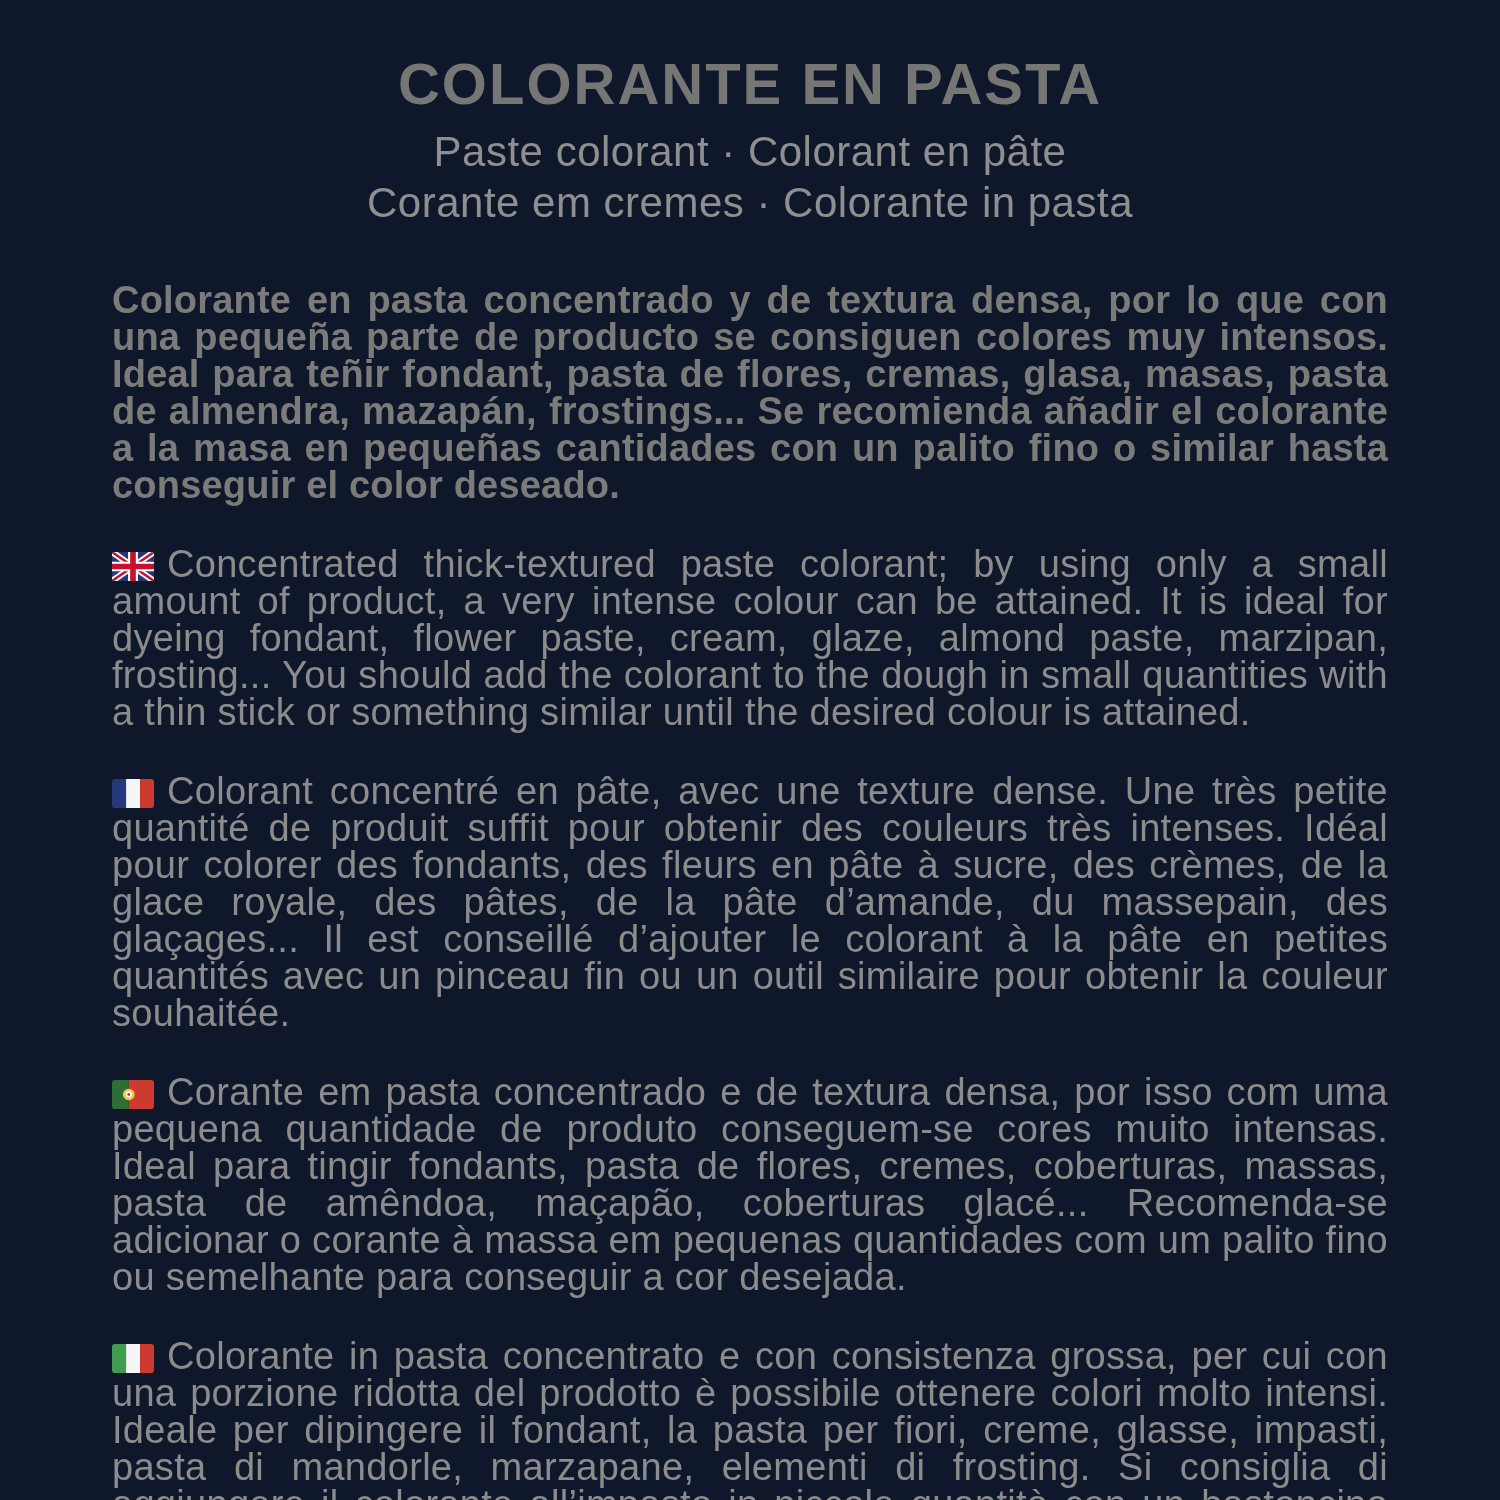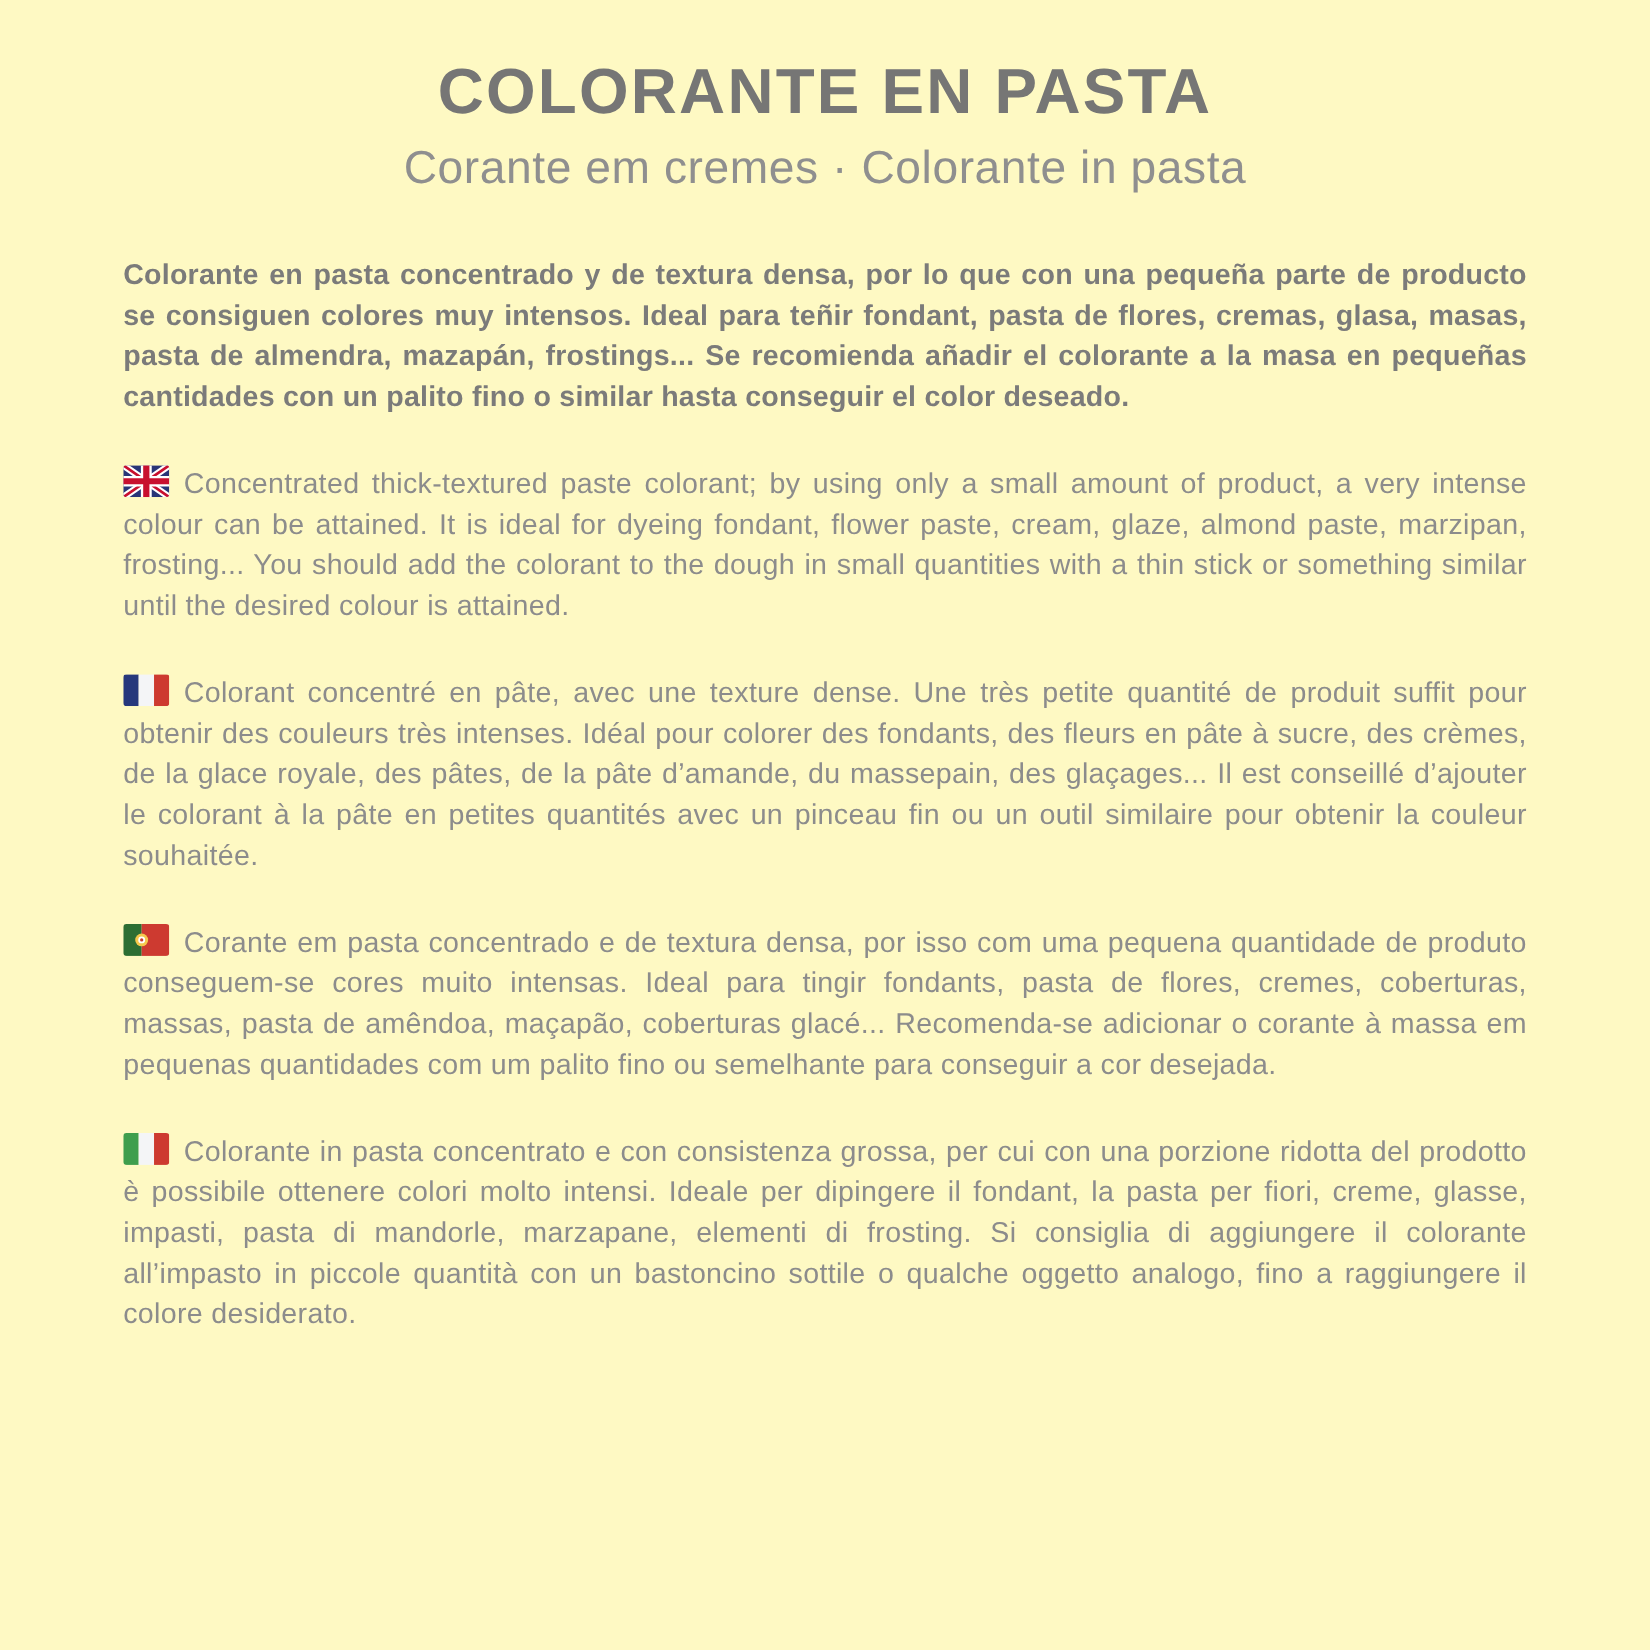"COLORANTE EN PASTA" .page { background: #fef9c3 -> #0f172a }
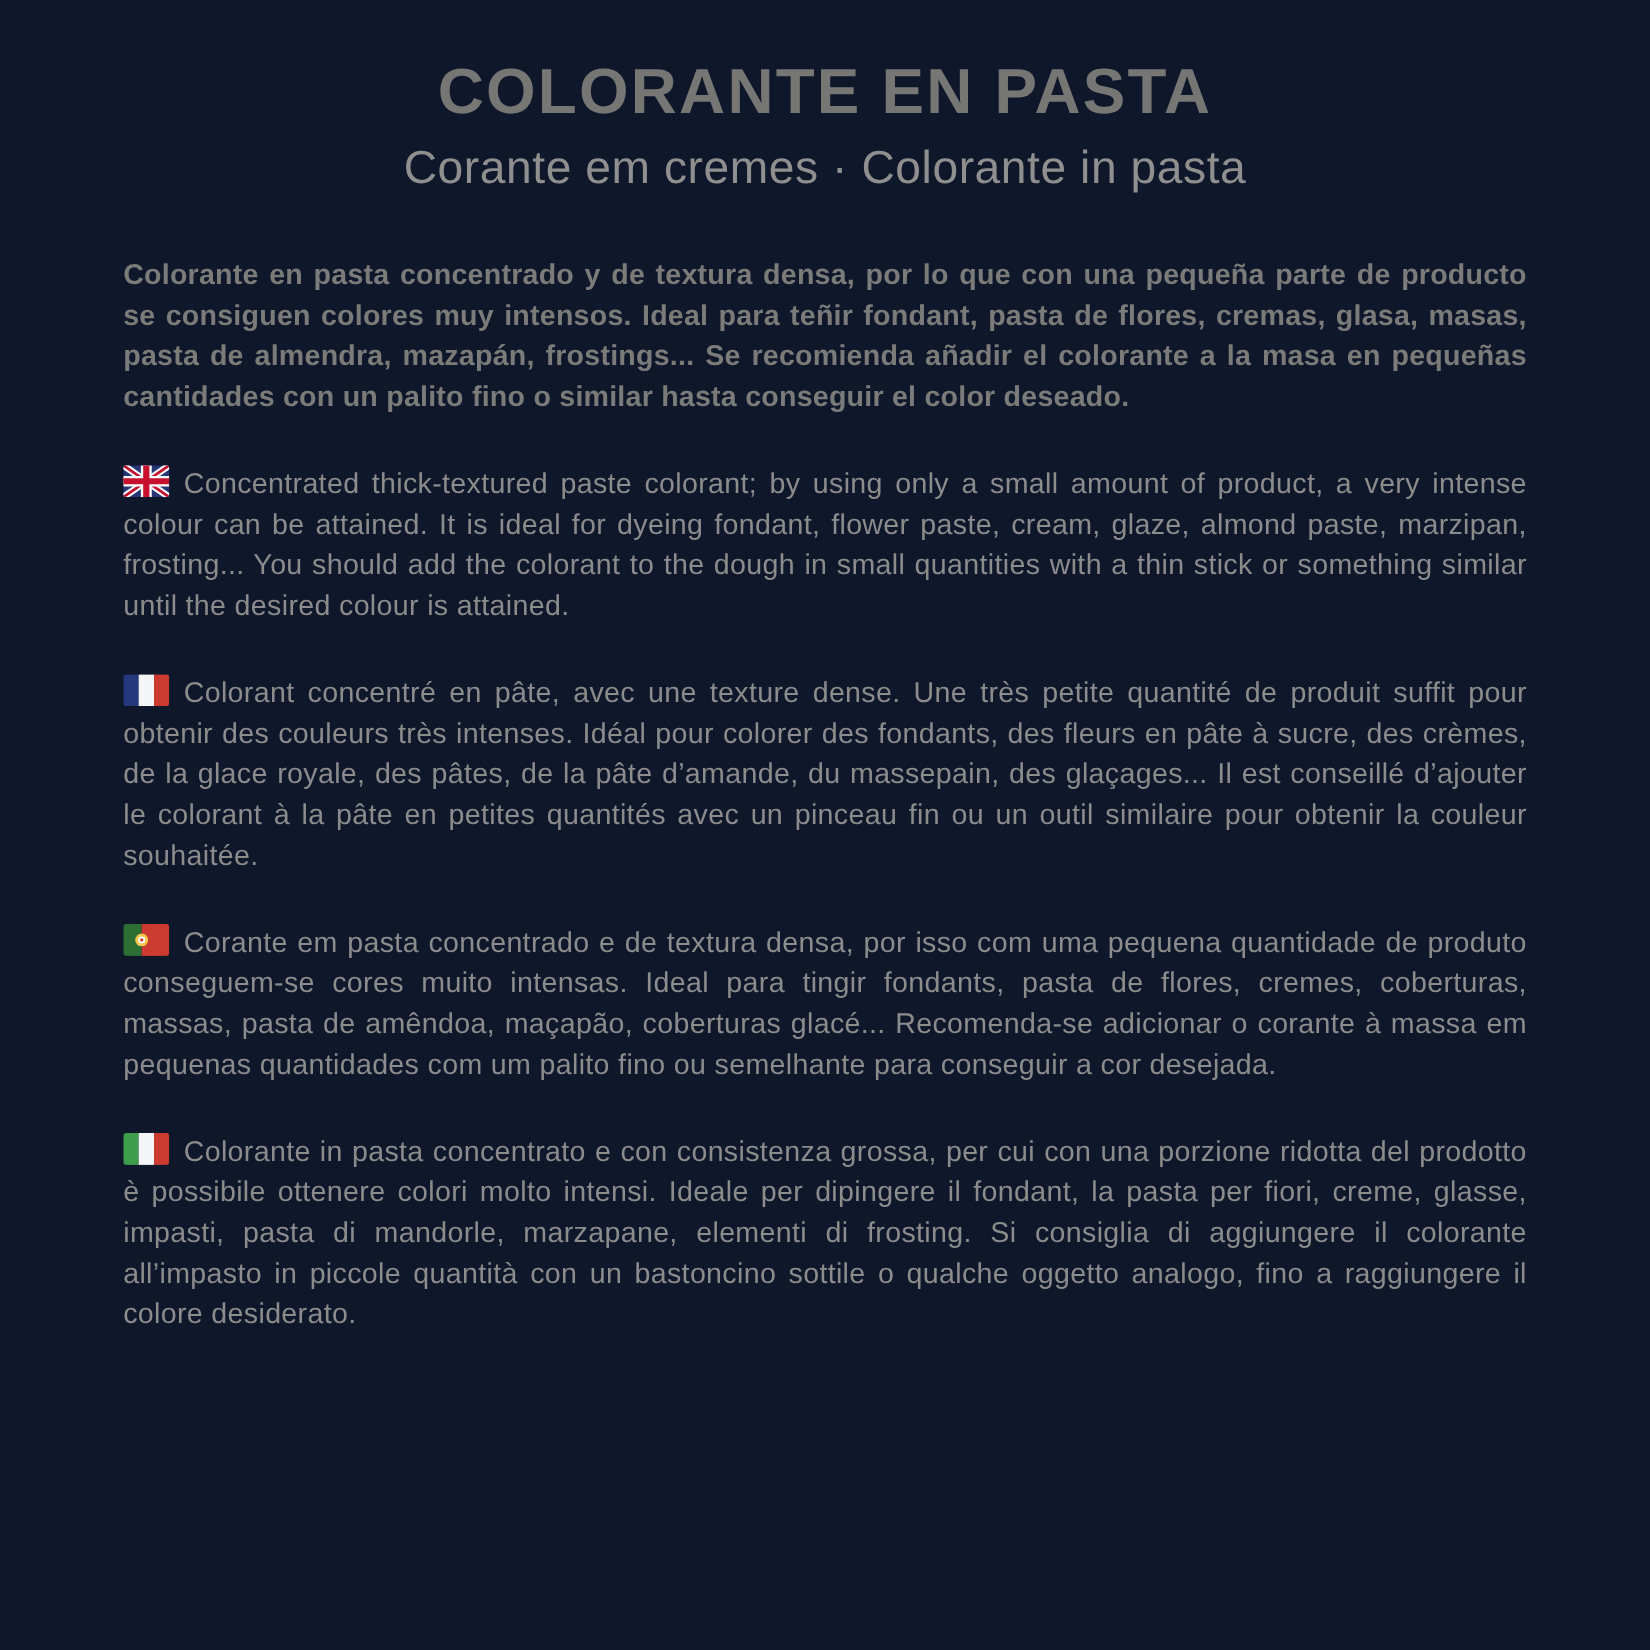"Paste colorant · Colorant en" div.subtitle { html: none -> <div>Paste colorant · Colorant en pâte</div> }
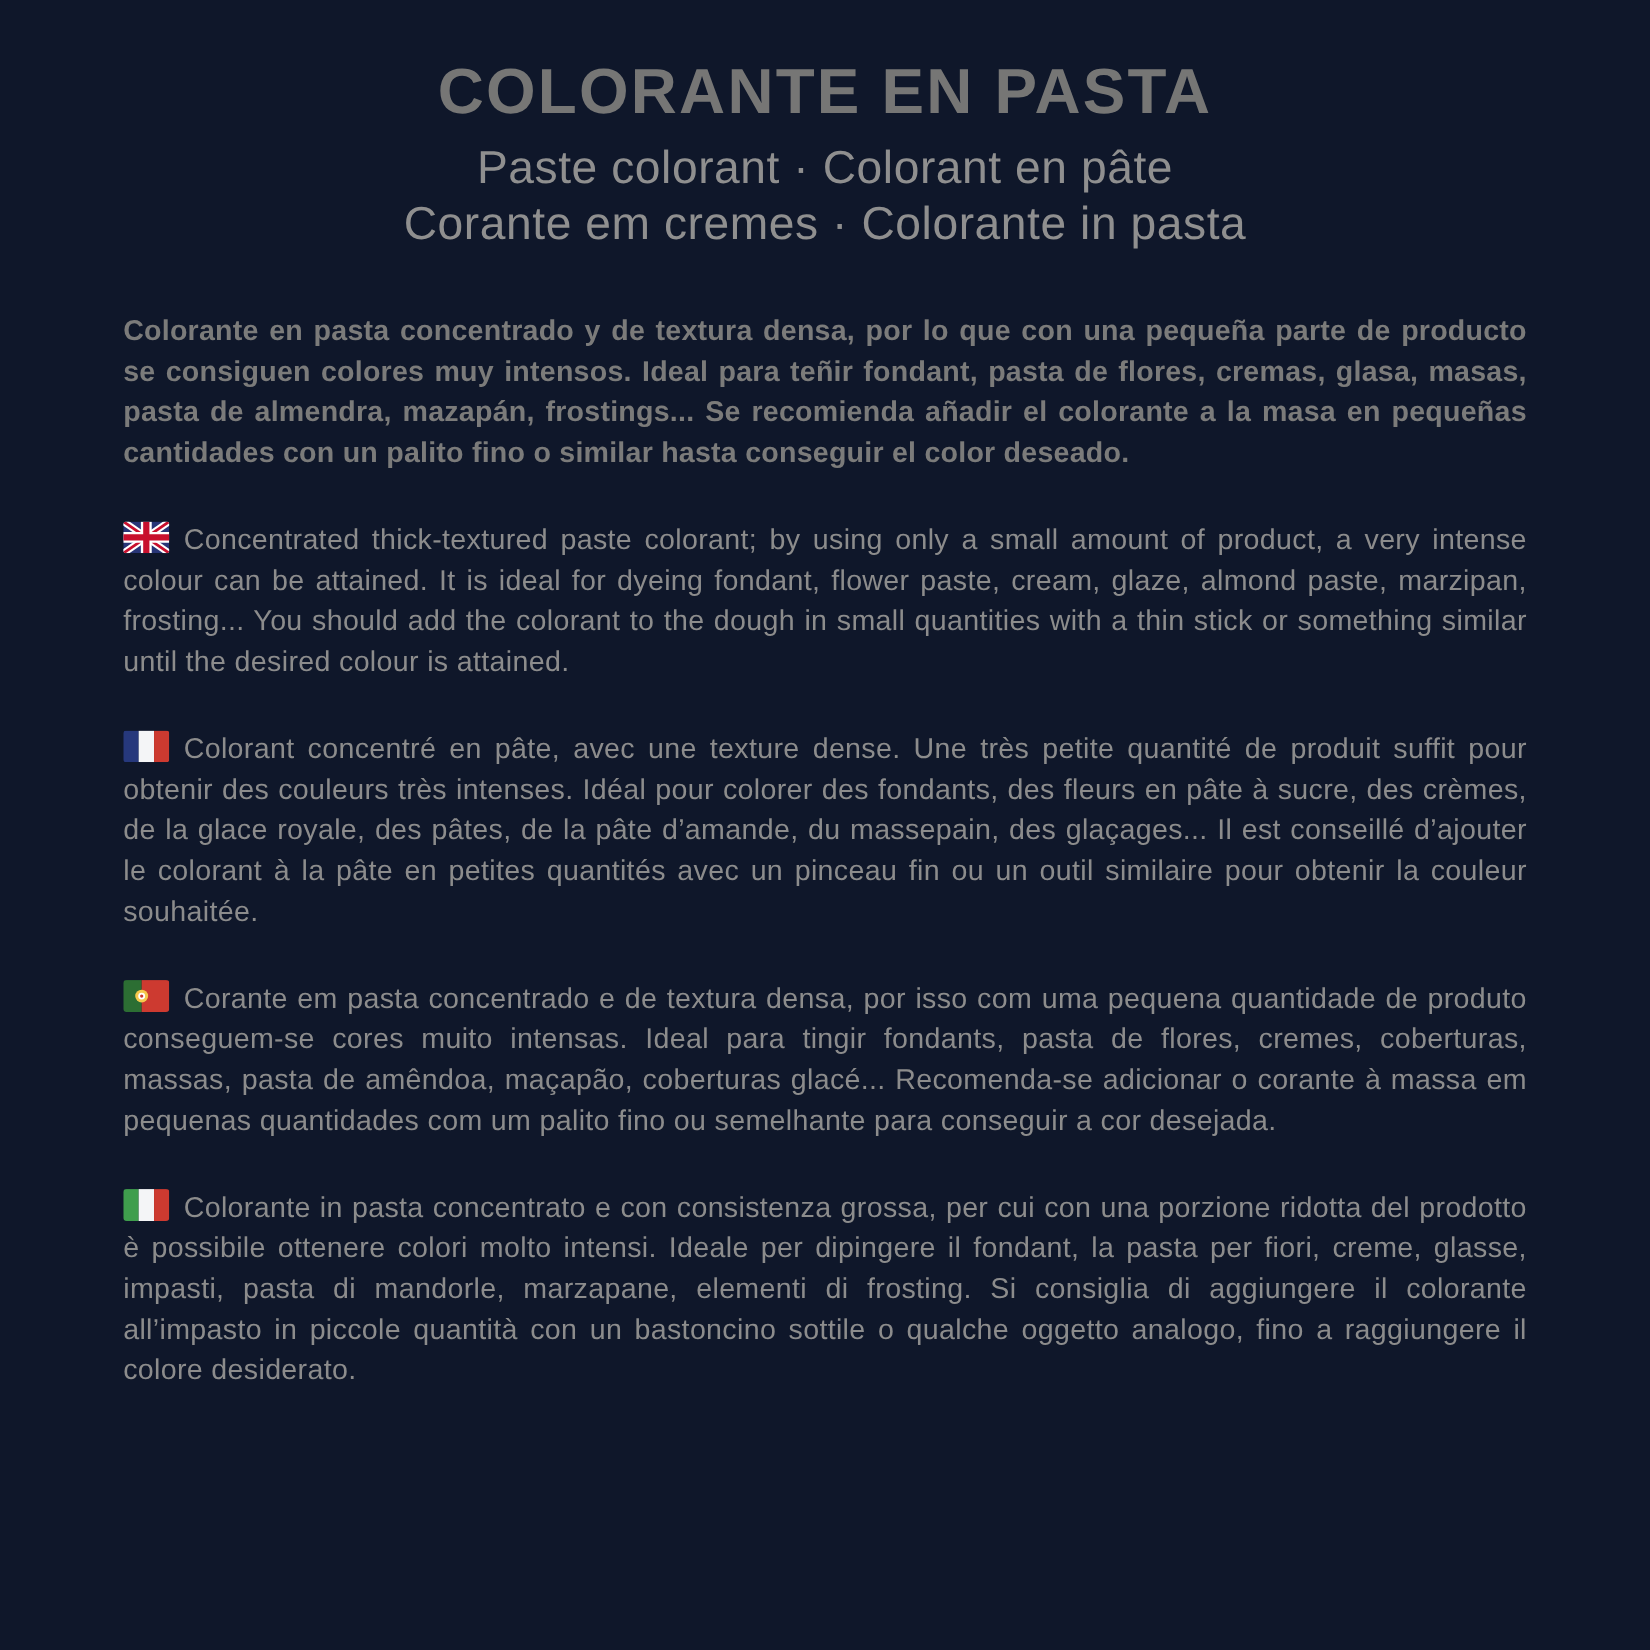"Colorante en pasta concentrado y" .para { font-size: 26px -> 38px }
